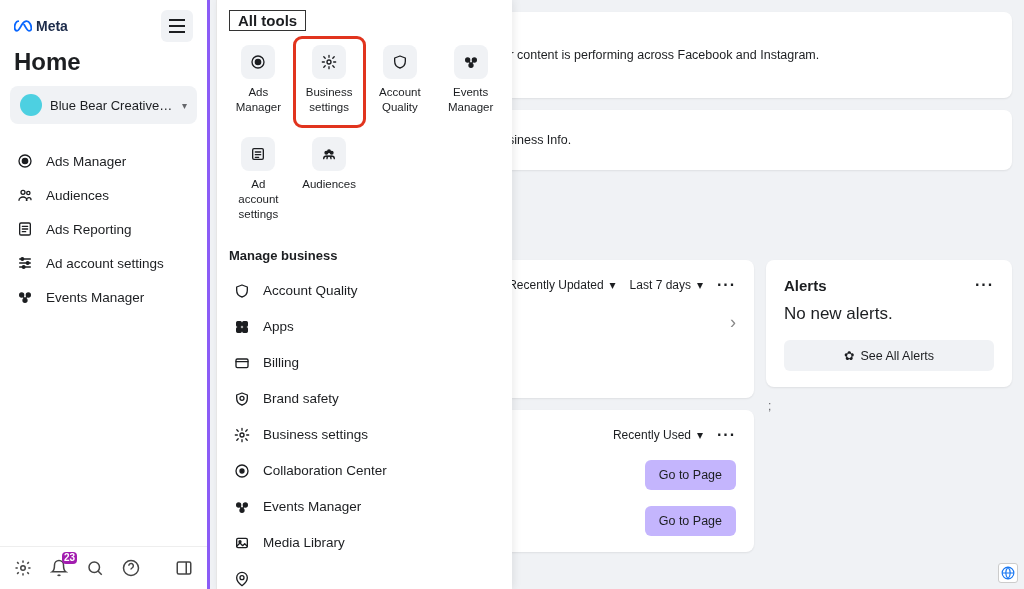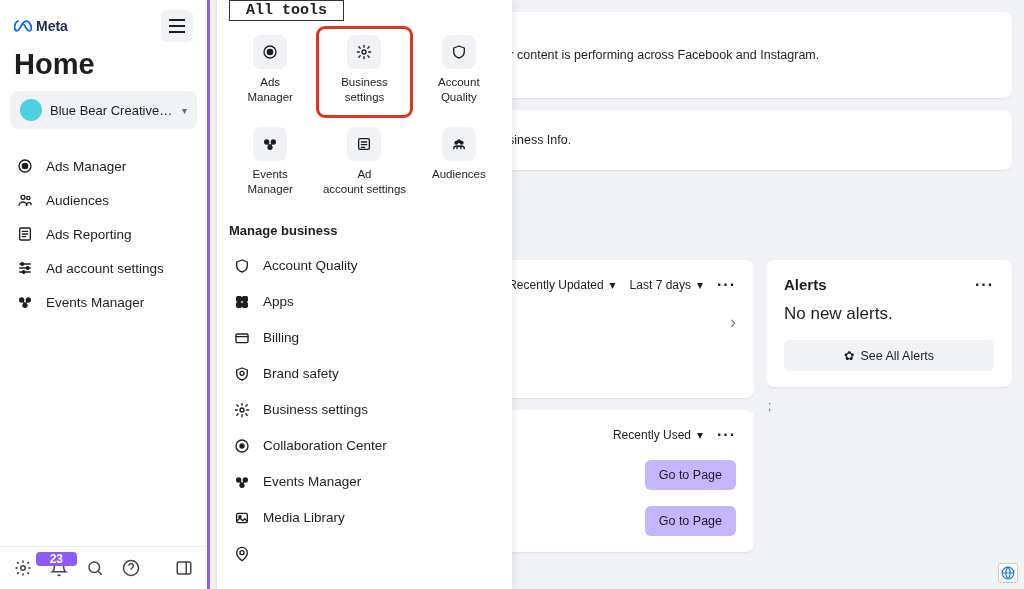"All tools" .tools-title { font-family: Liberation Mono, monospace -> none; margin: 0 12px 8px -> 10px 12px 8px; padding: 1px 16px -> 1px 8px }
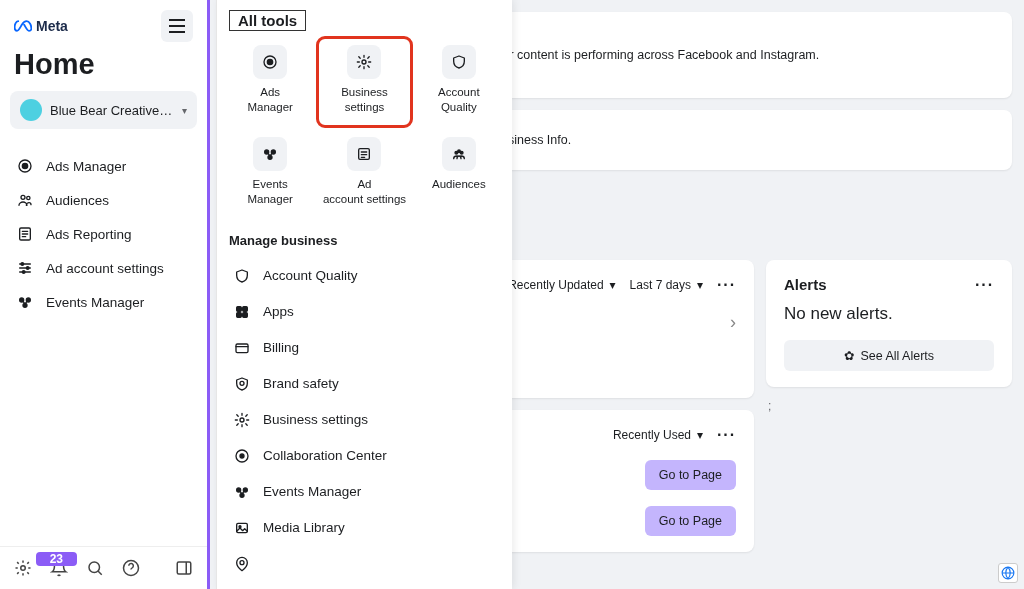"Home" .sidebar-title { font-size: 29px -> 24px }
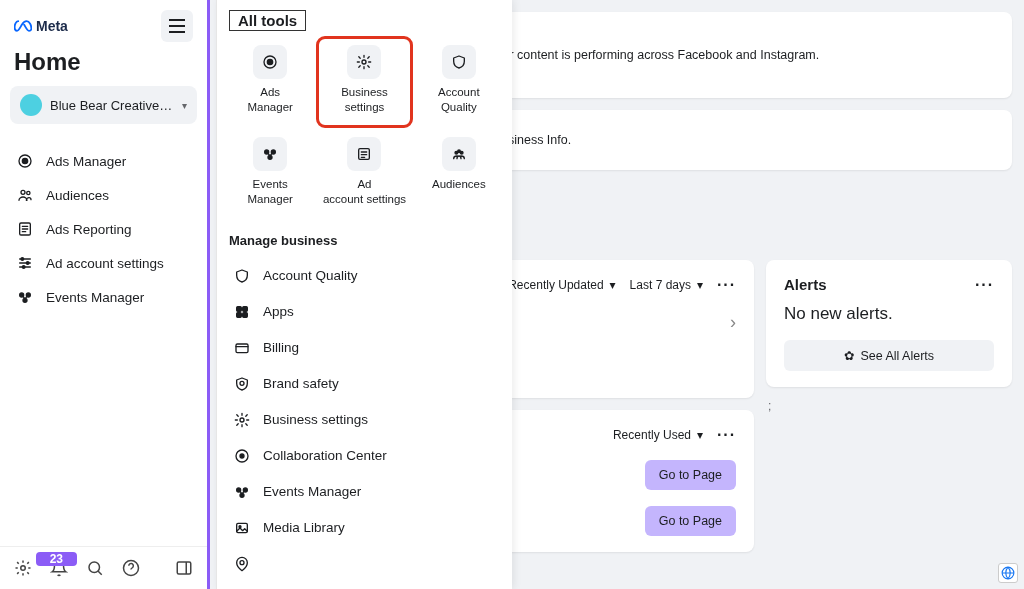"Ads" .shortcuts-grid { grid-template-columns: repeat(3, 1fr) -> repeat(4, 1fr) }
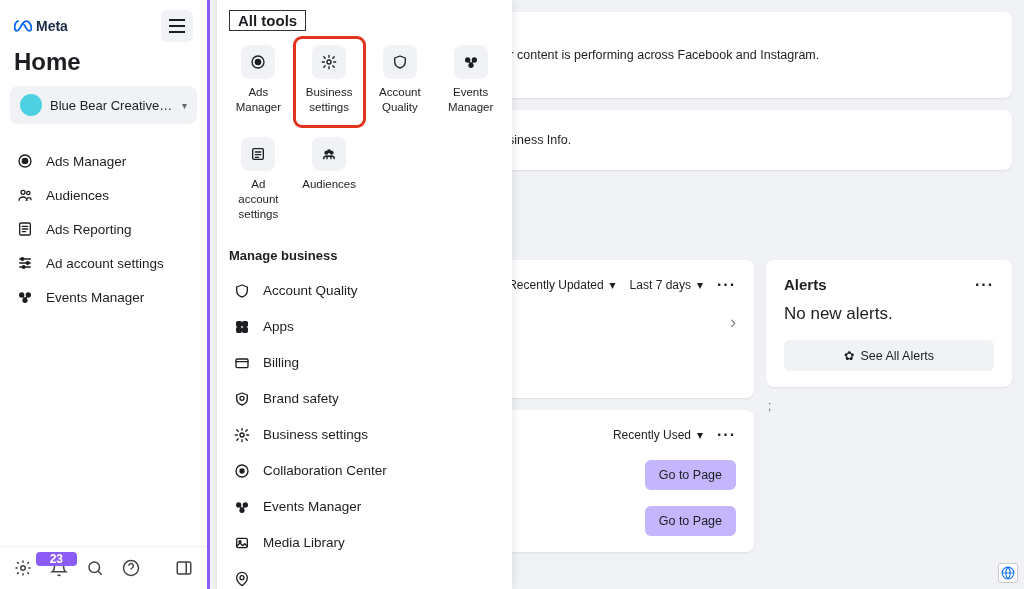"Alerts" .alerts-title { align-items: flex-start -> center }
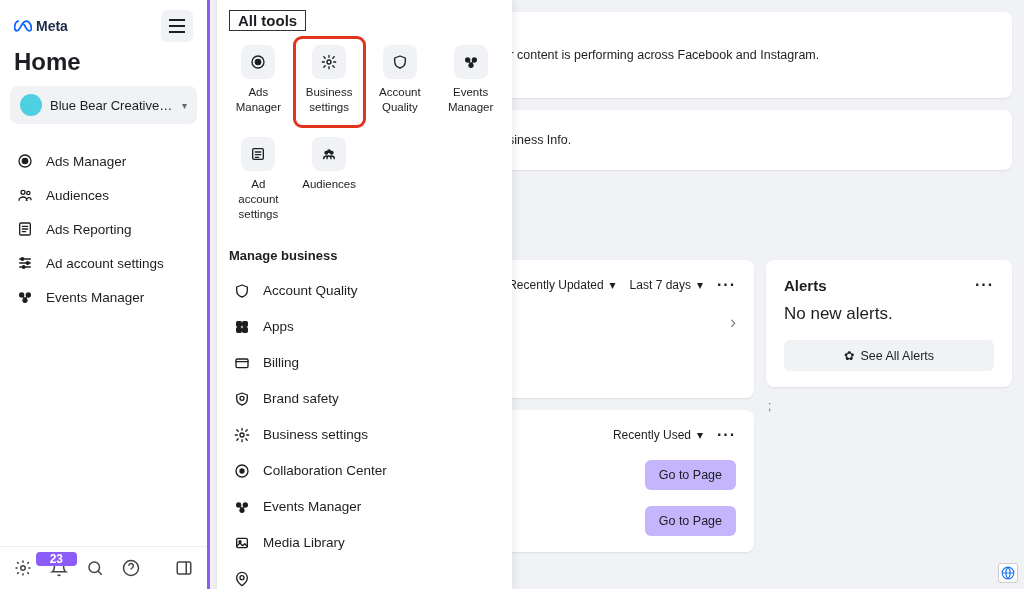"23" .badge { background: #8b5cf6 -> #a21caf; font-size: 12px -> 10px; padding: 1px 14px -> 1px 2px }
